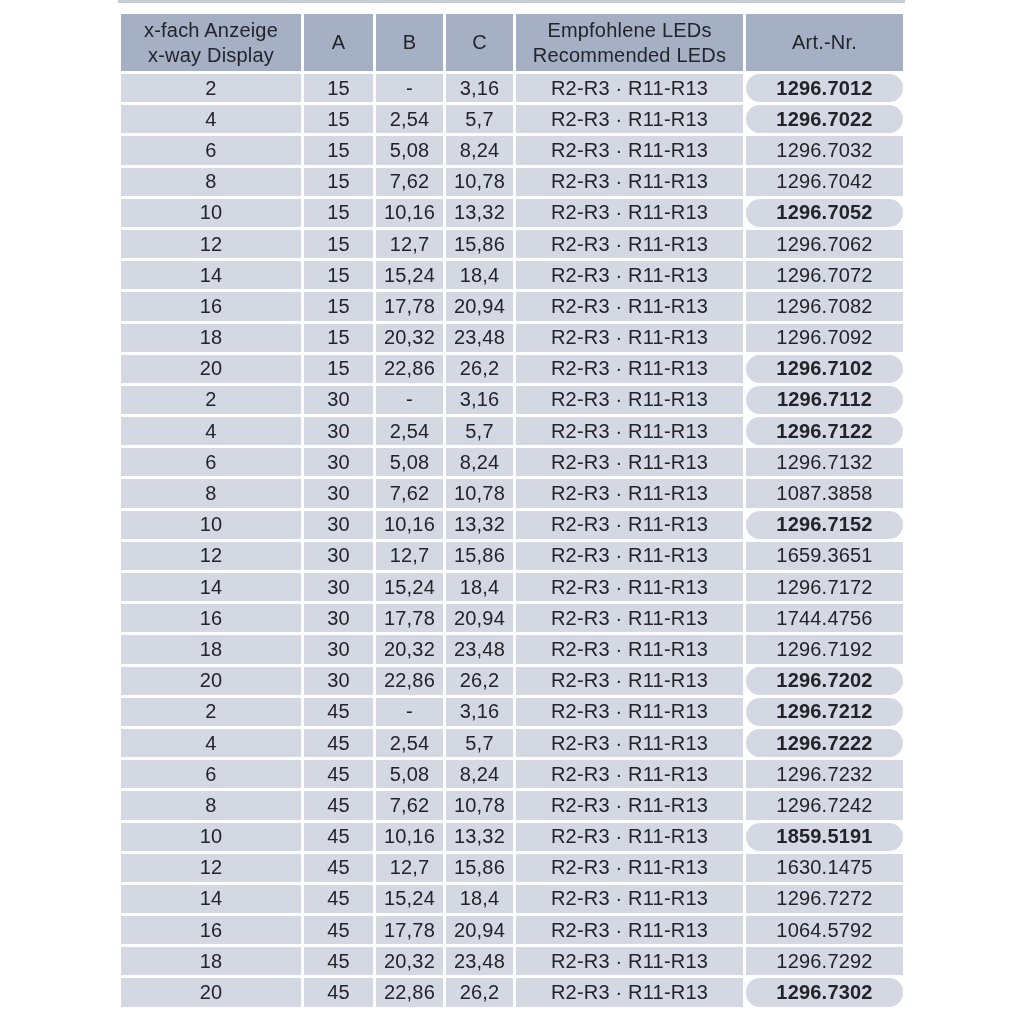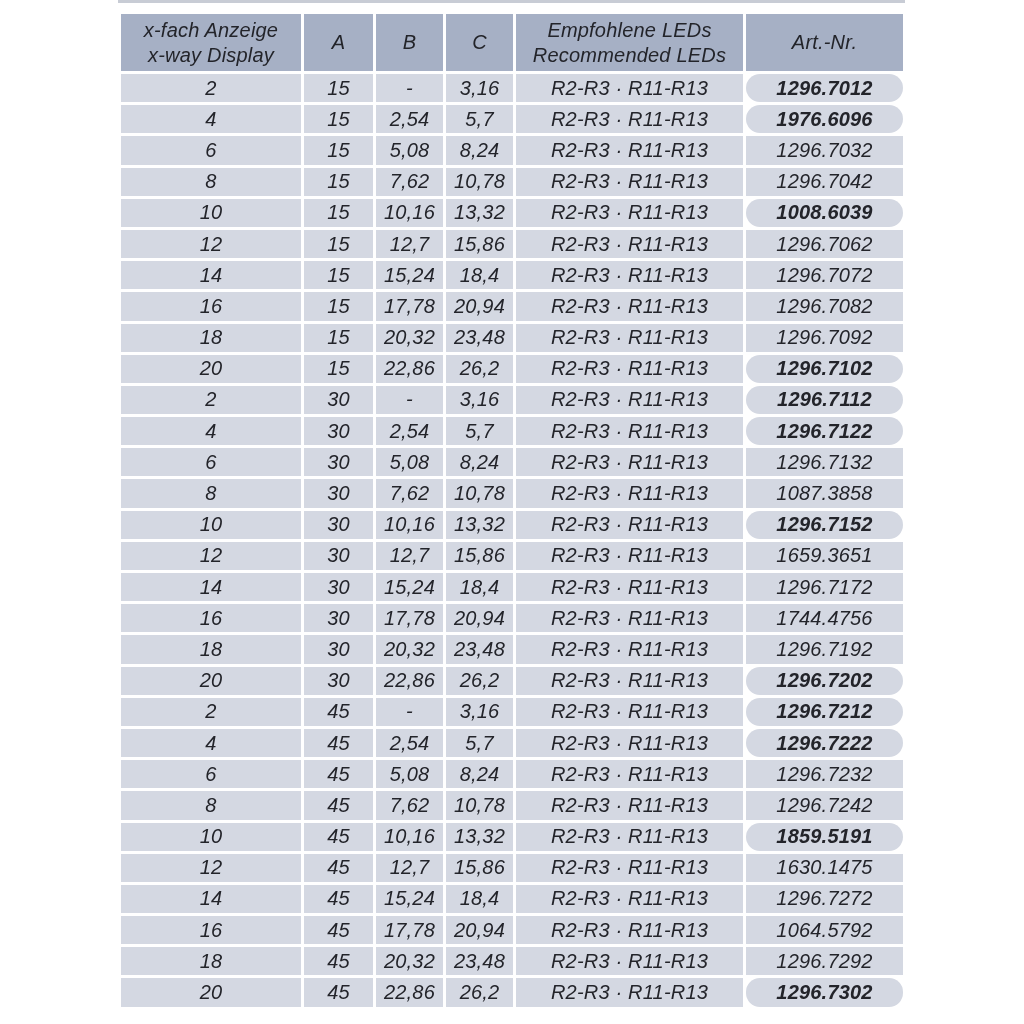"x-fach Anzeige" table.data-table { font-style: italic -> none }
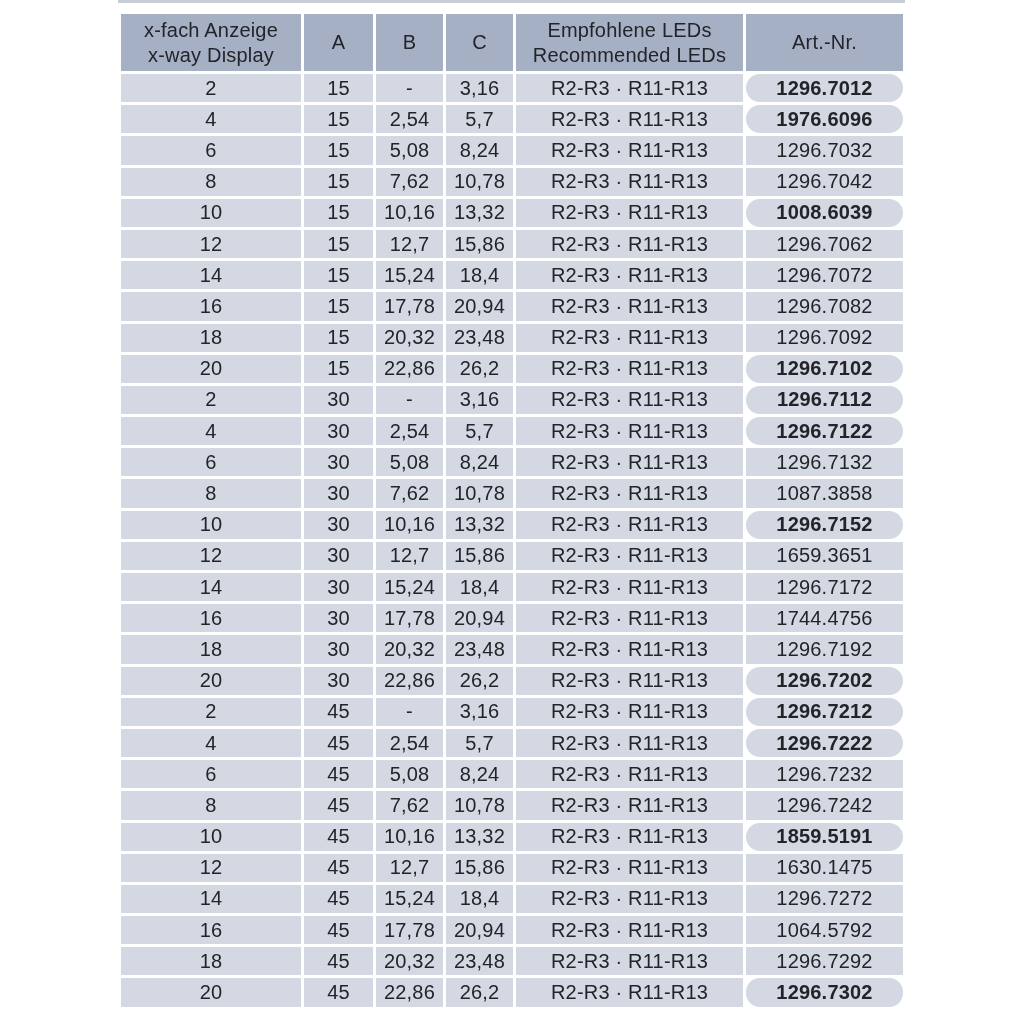"1976.6096" td.bold { text: 1976.6096 -> 1296.7022 }
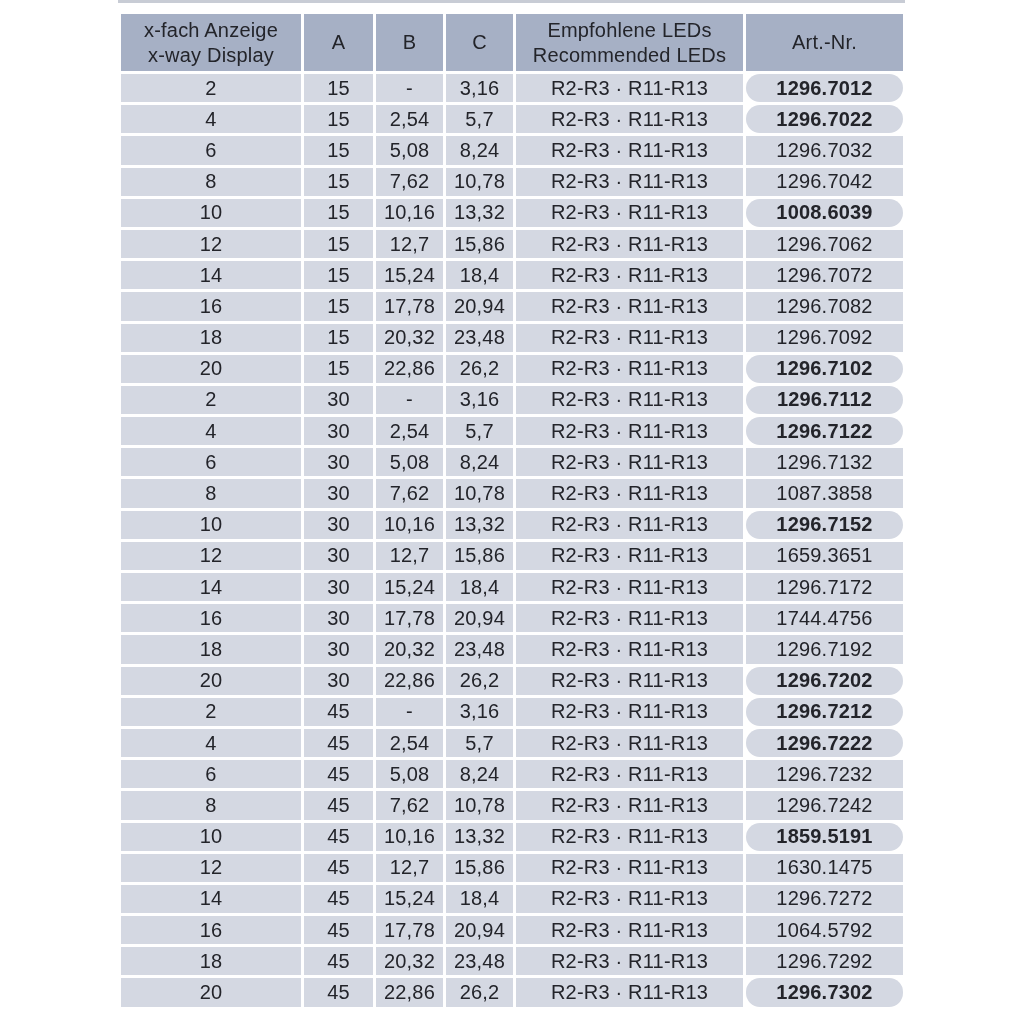"1008.6039" td.bold { text: 1008.6039 -> 1296.7052 }
